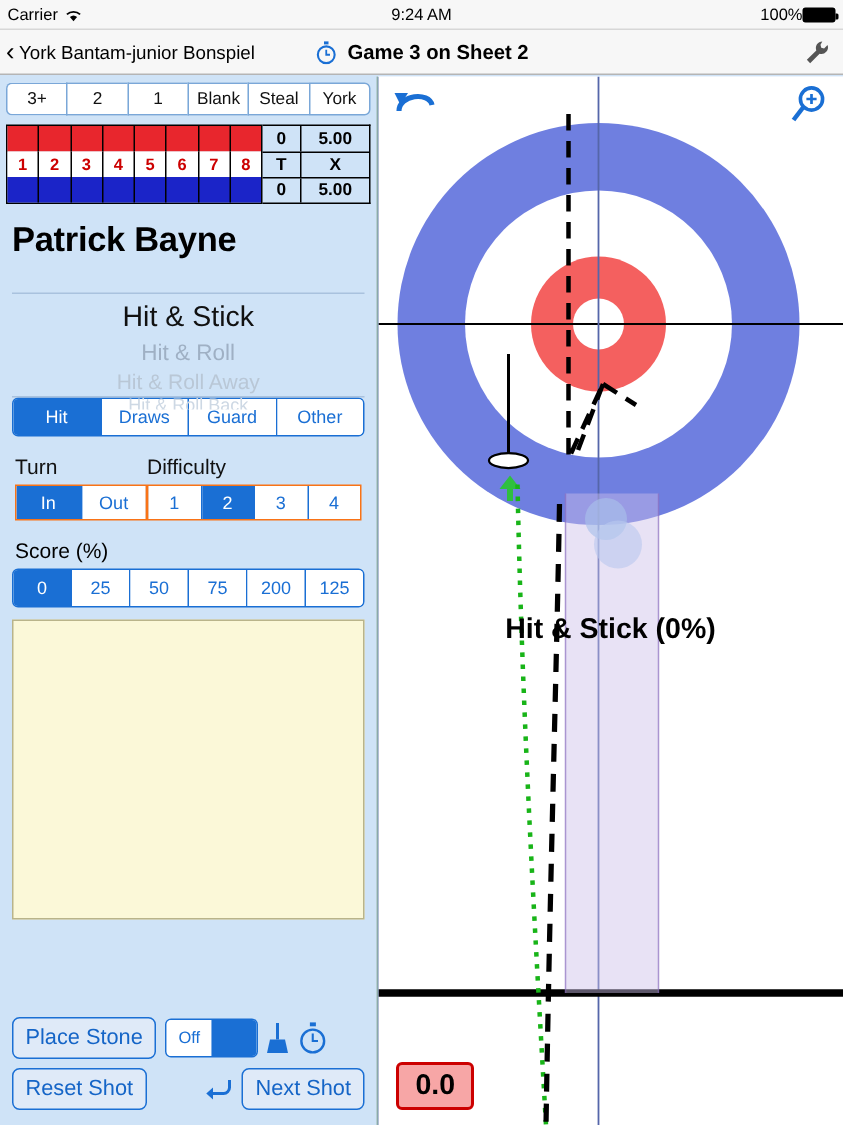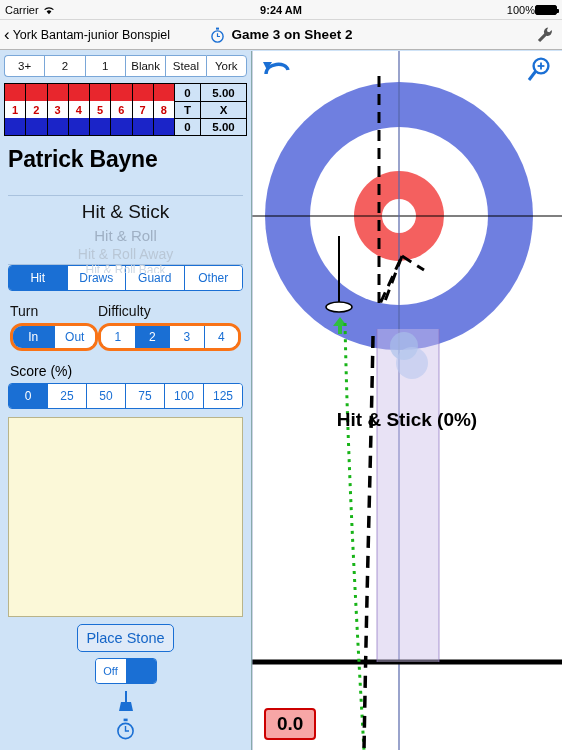"9:24 AM" .sb-center { font-weight: bold -> normal }
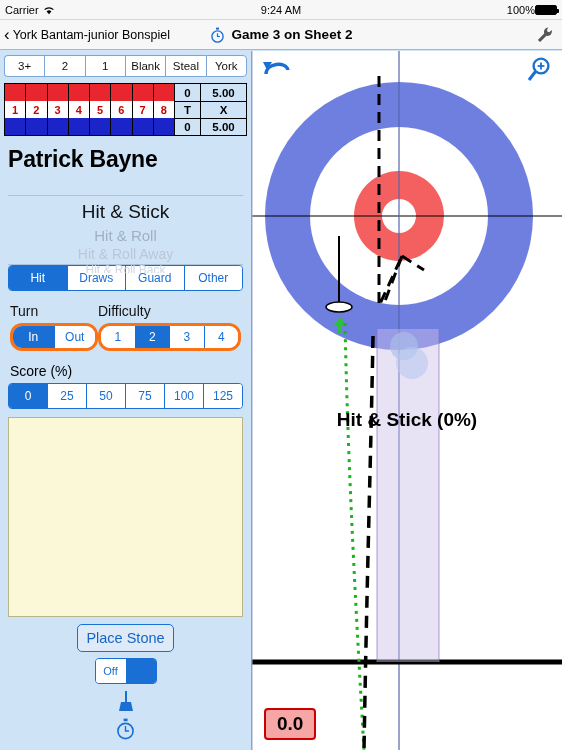"In" .seg-sm { border: 3px solid #f97316 -> 1px solid #f97316; border-radius: 12px -> 0 }
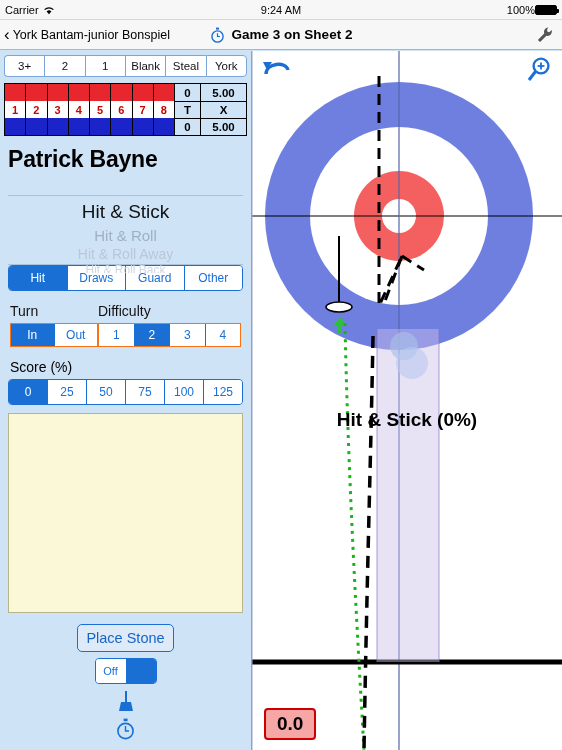"100" div { text: 100 -> 200 }
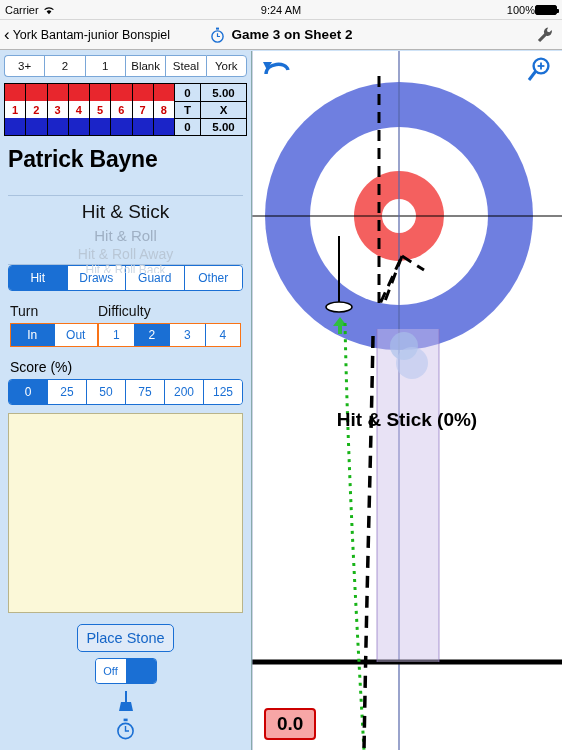"Place Stone" .brow { flex-direction: column -> none }
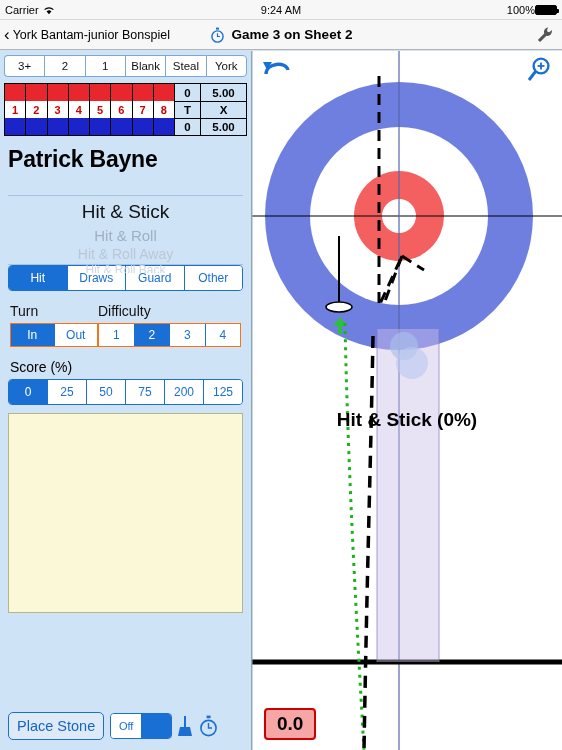"Reset Shot" div.brow { html: none -> <div> <div>Reset Shot</div> <div> <span> <svg> <path></path> <path></path> </svg> </span> <span>Next Shot</span> </div> </div> }
